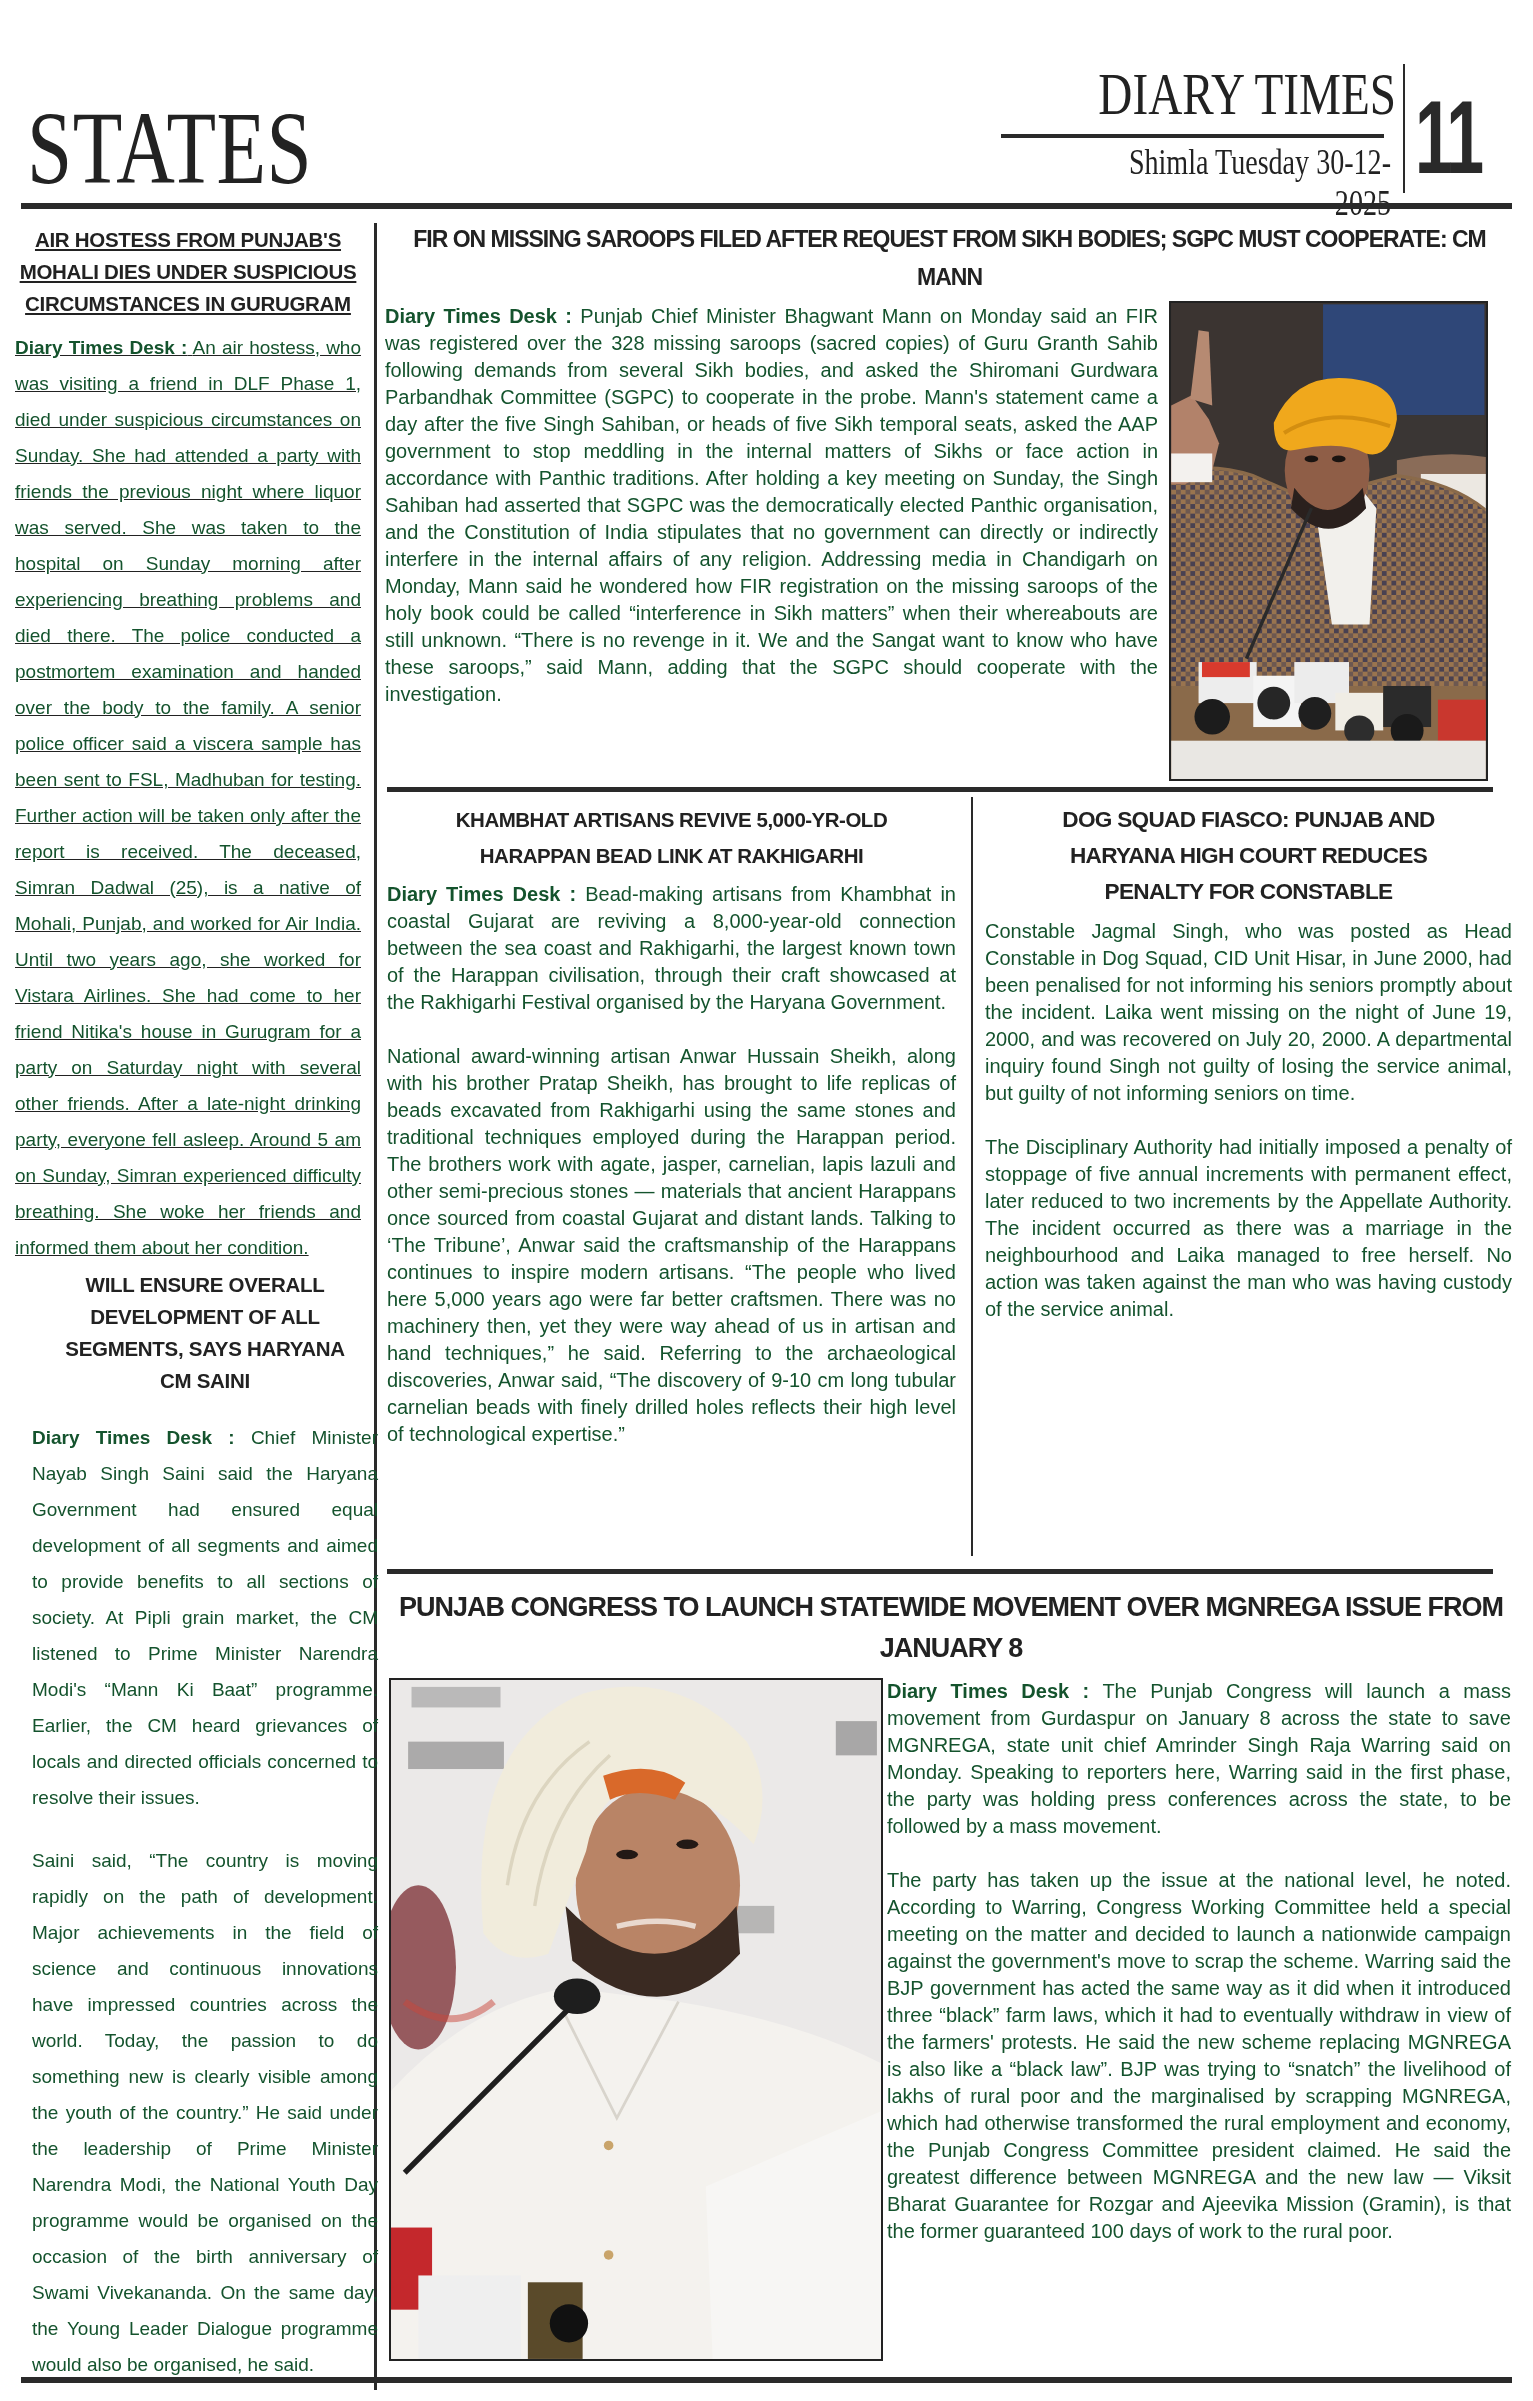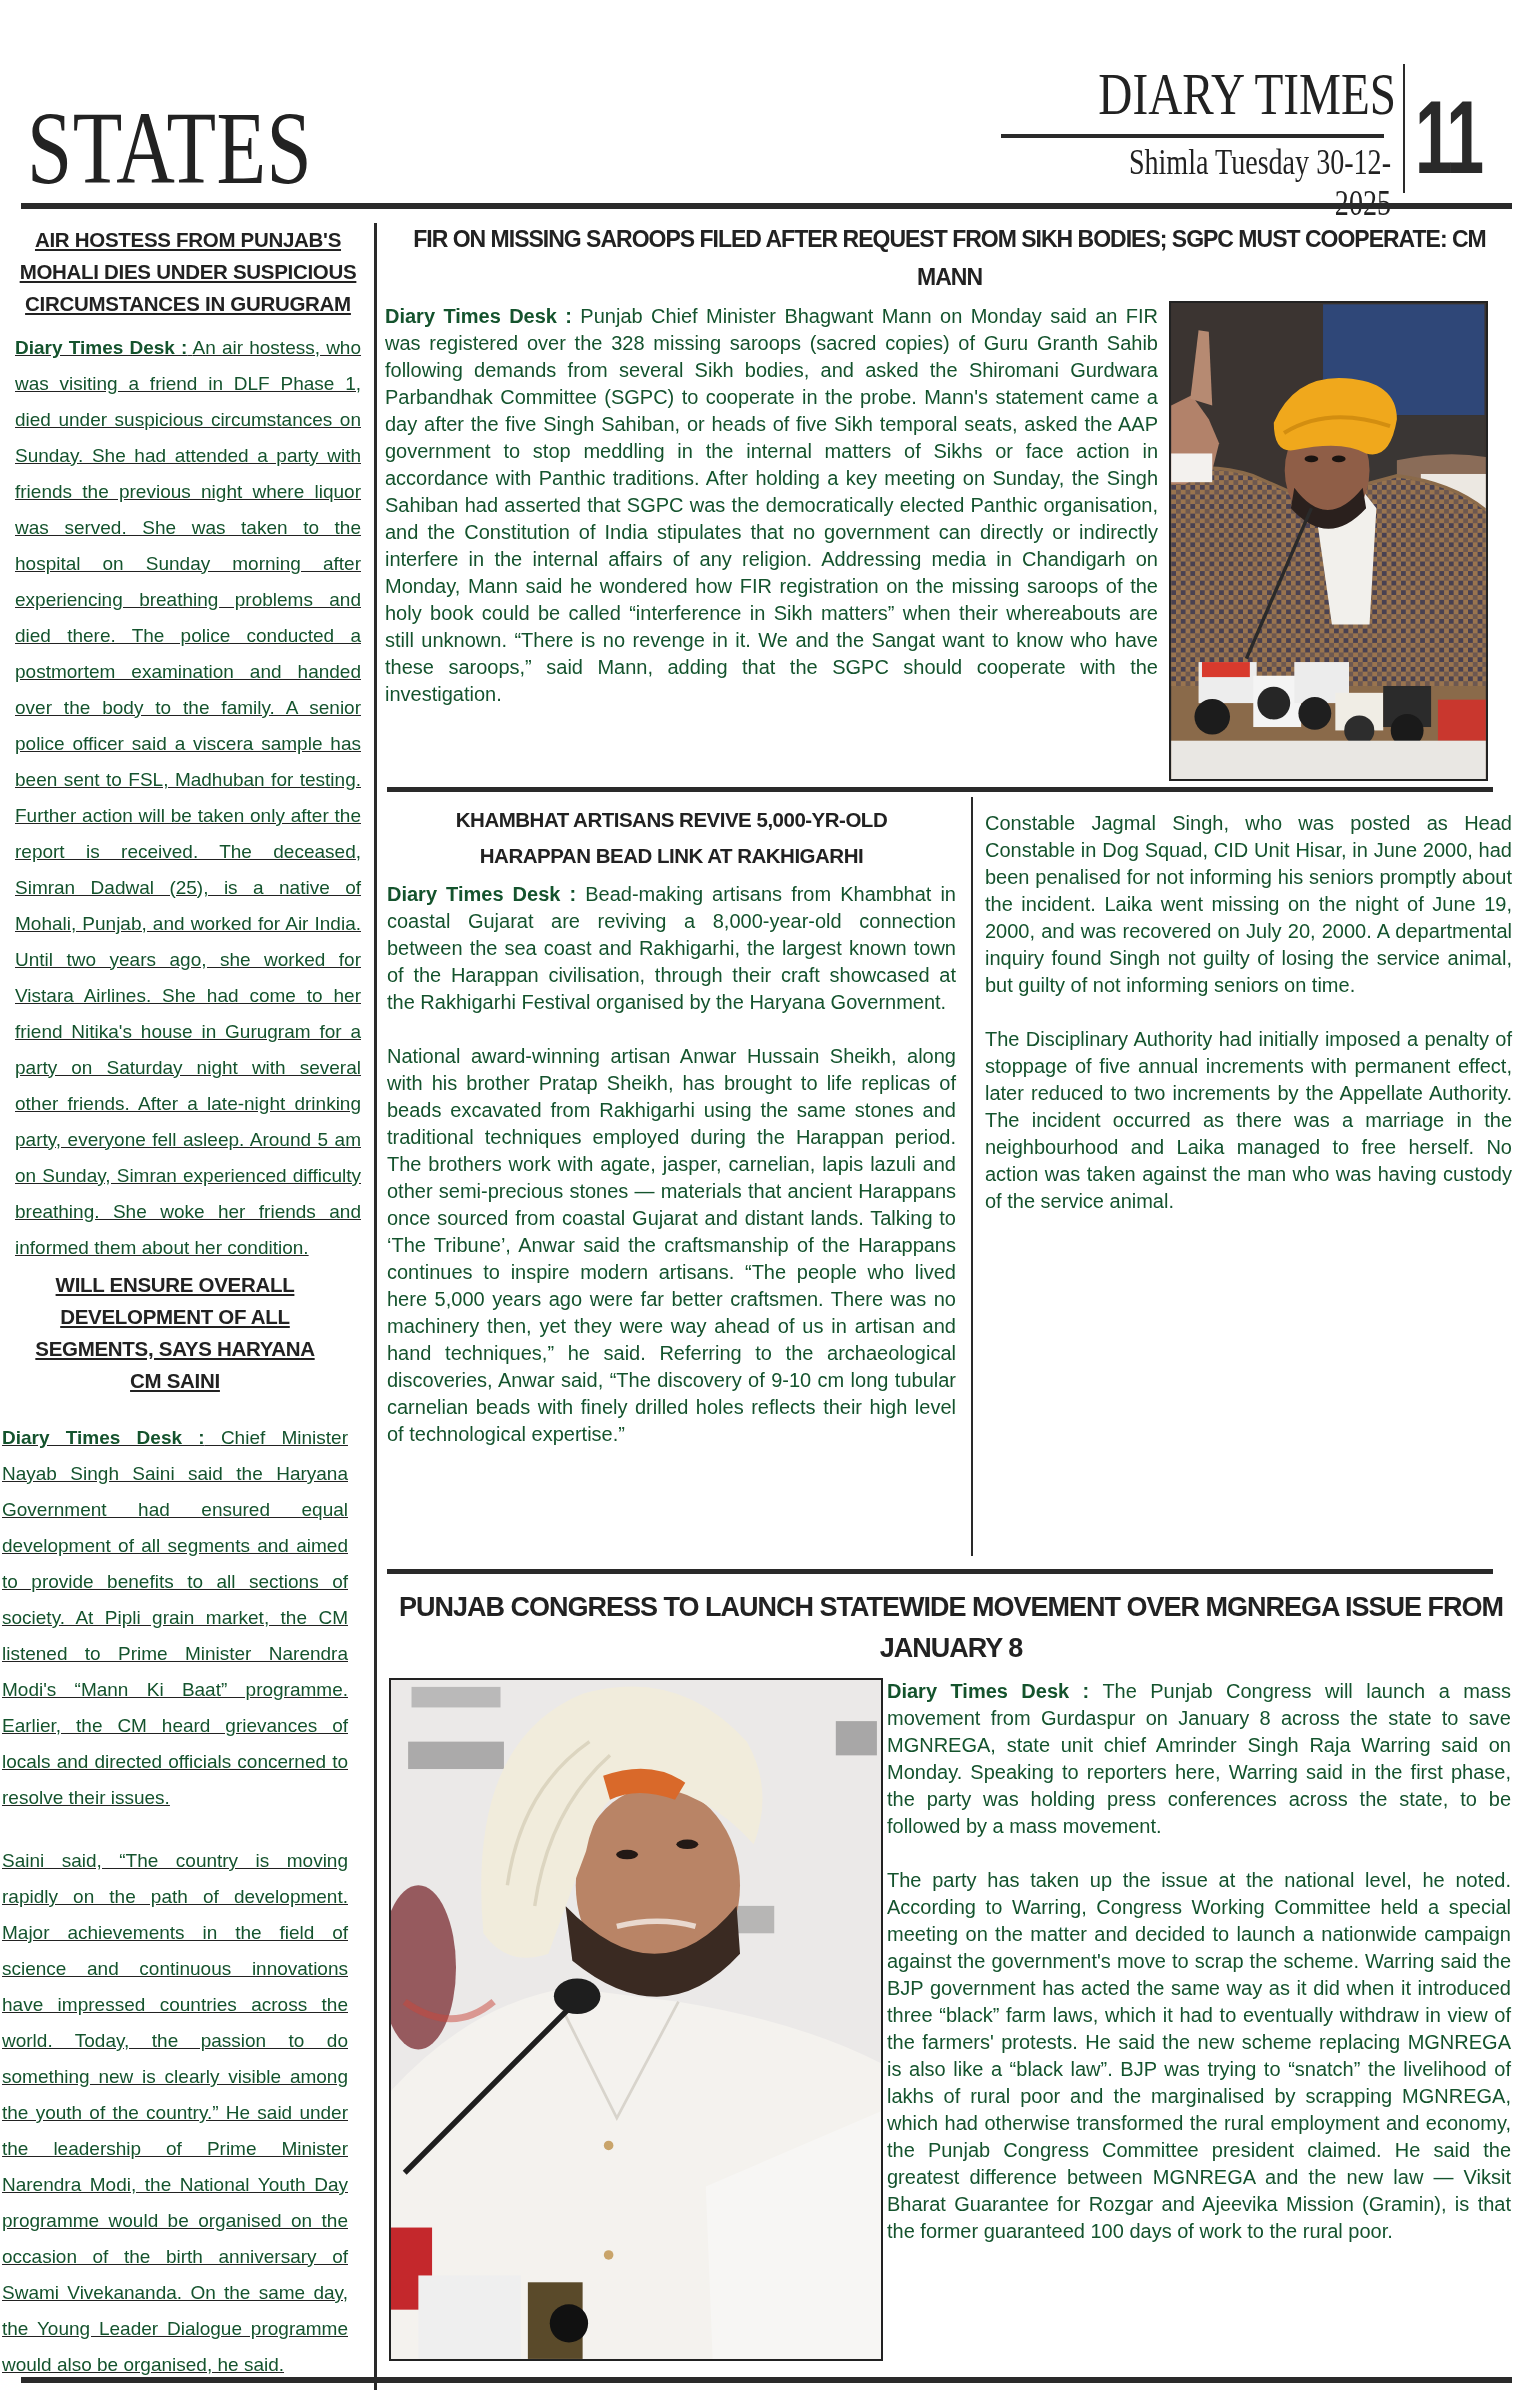"DOG SQUAD FIASCO: PUNJAB AND" h2.hl { html: none -> <h2>DOG SQUAD FIASCO: PUNJAB AND HARYANA HIGH COURT REDUCES PENALTY FOR CONSTABLE</h2> }
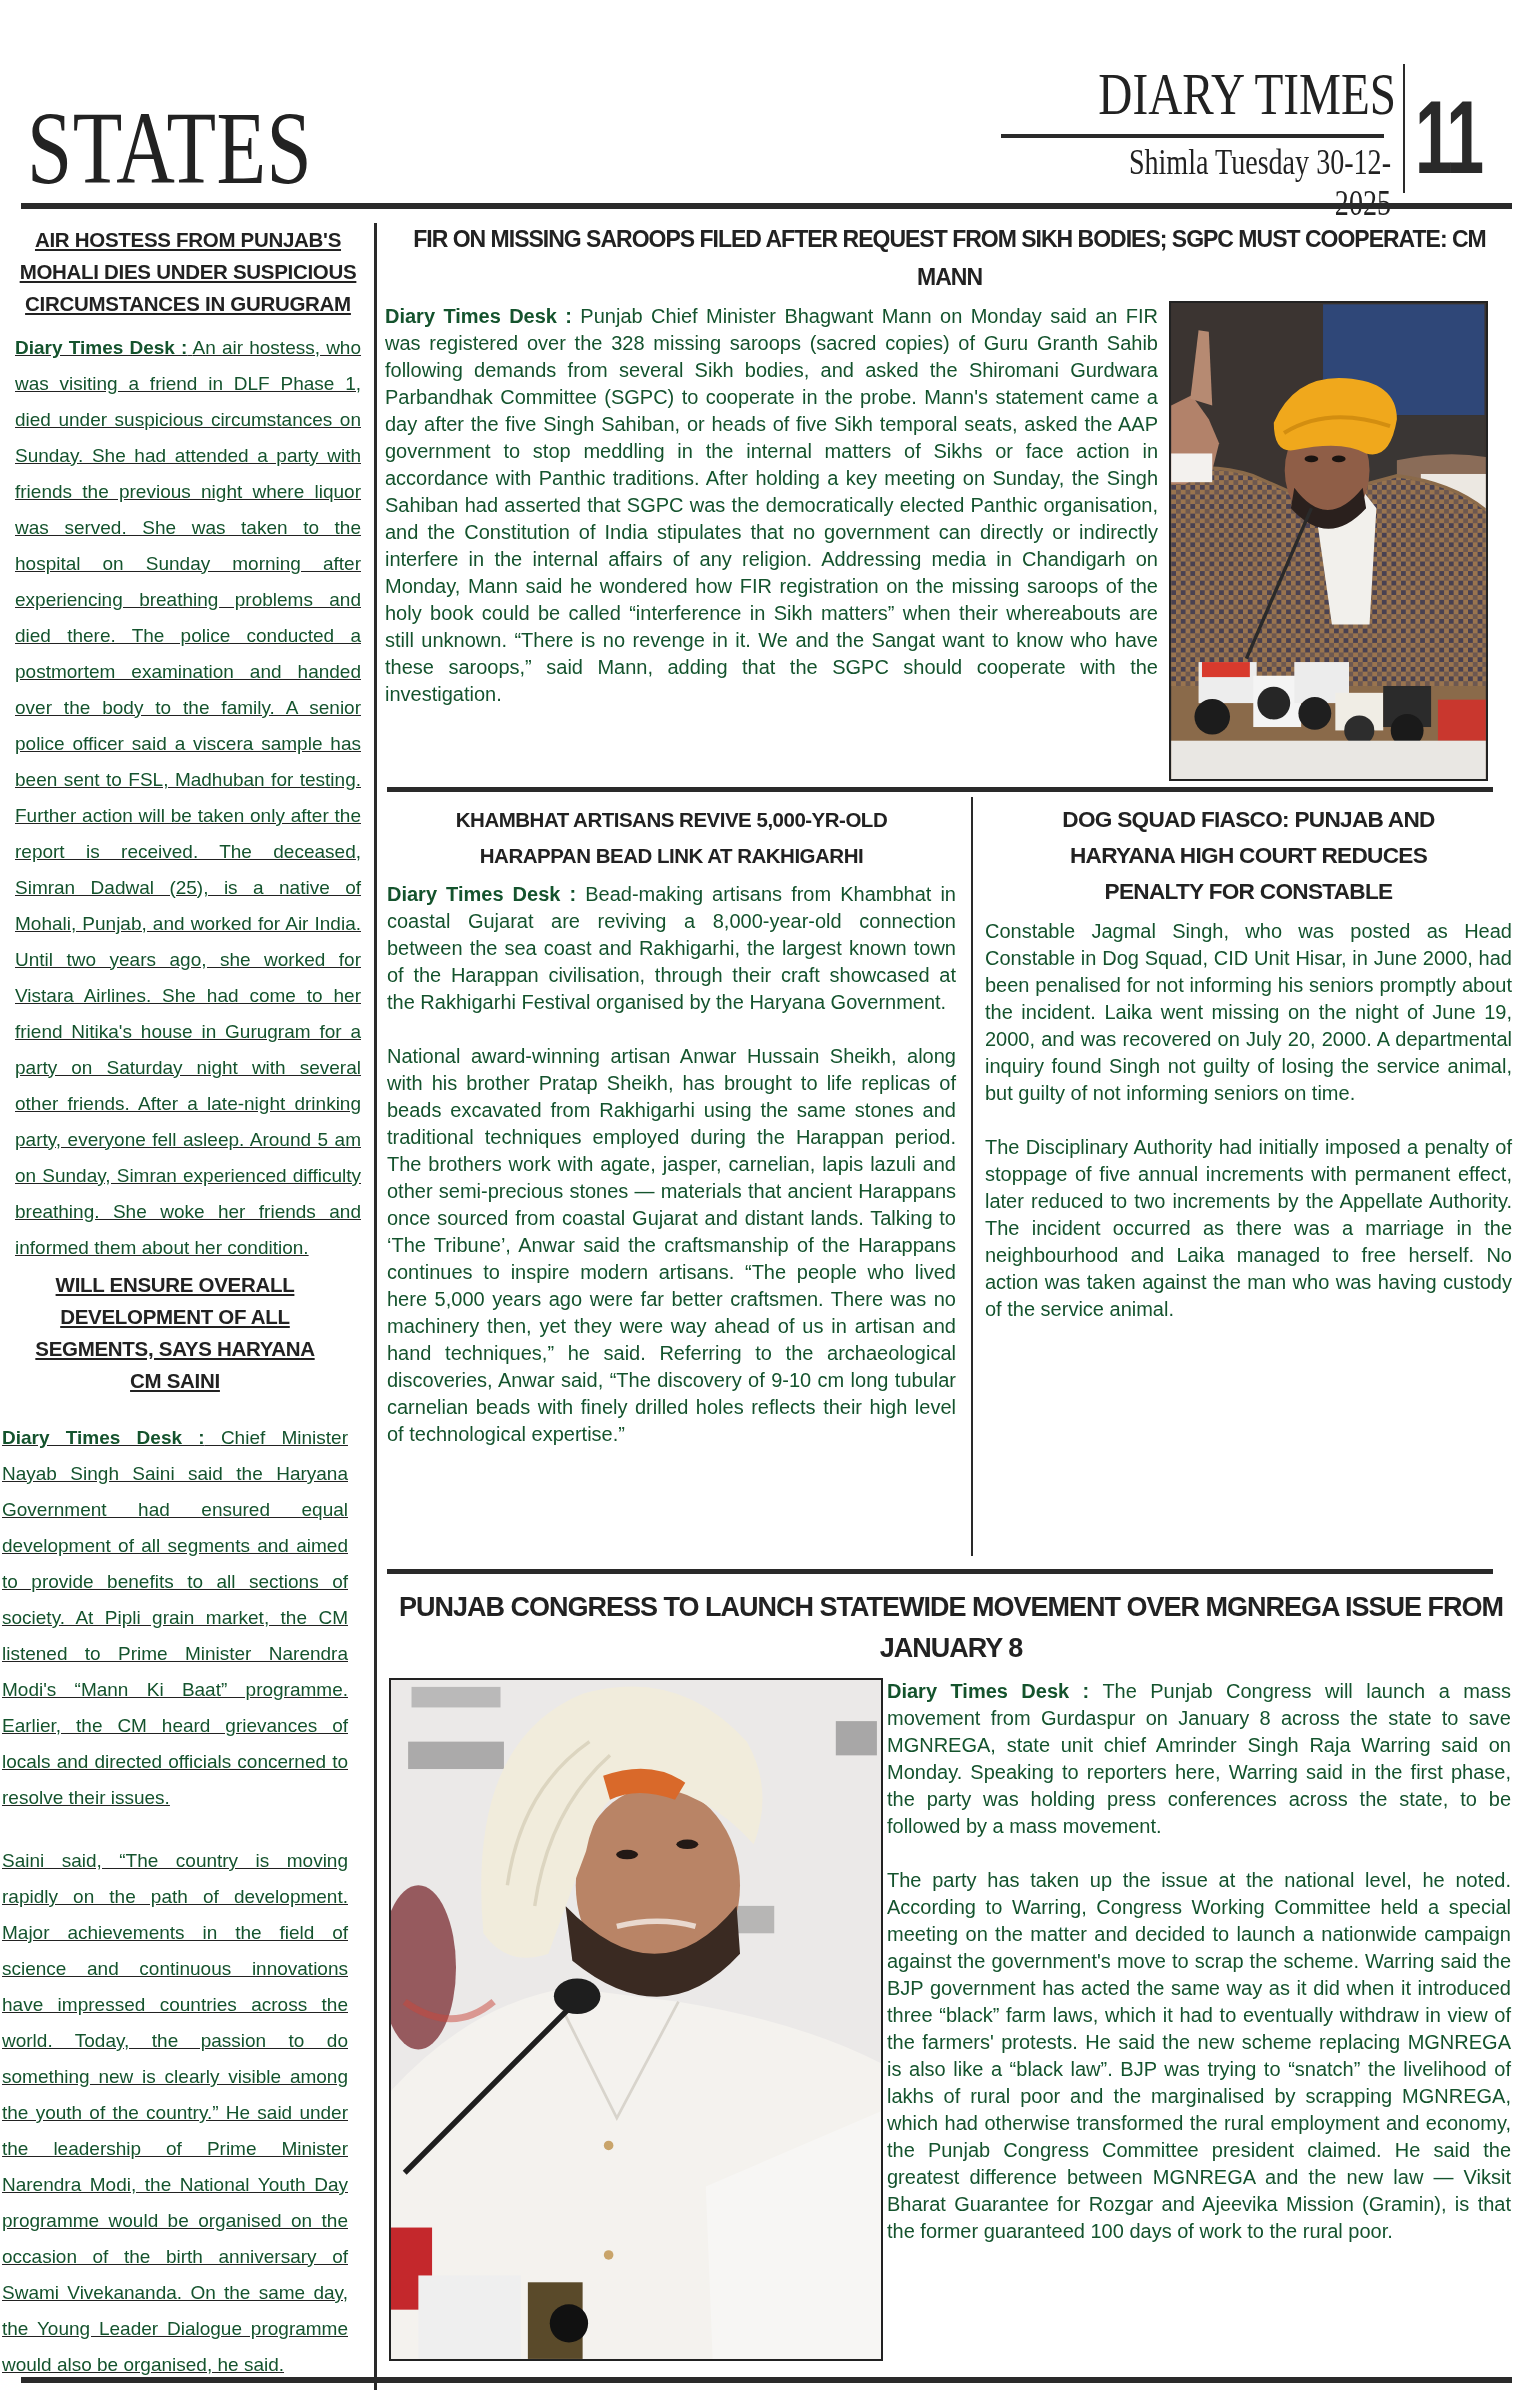"WILL ENSURE OVERALL DEVELOPMENT OF" article.abs { left: 2px -> 32px; text-decoration: underline -> none }
